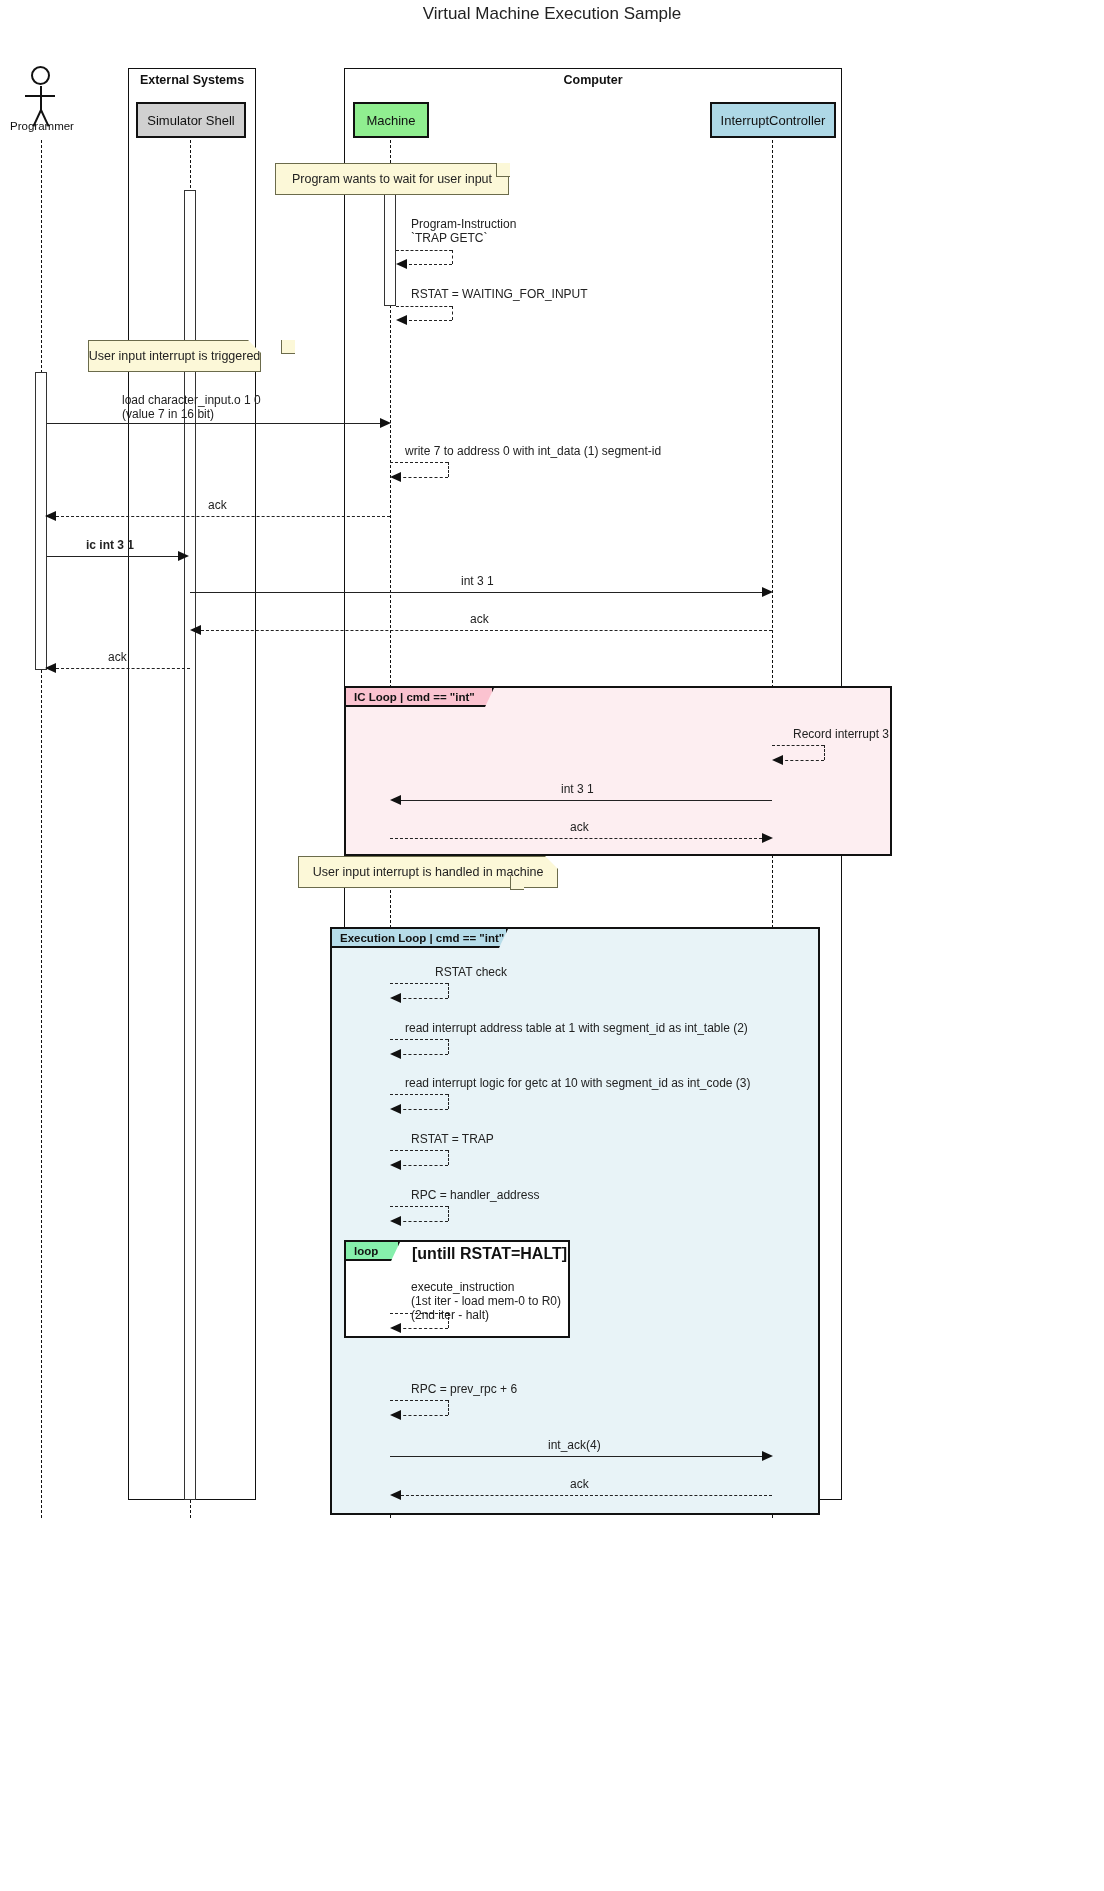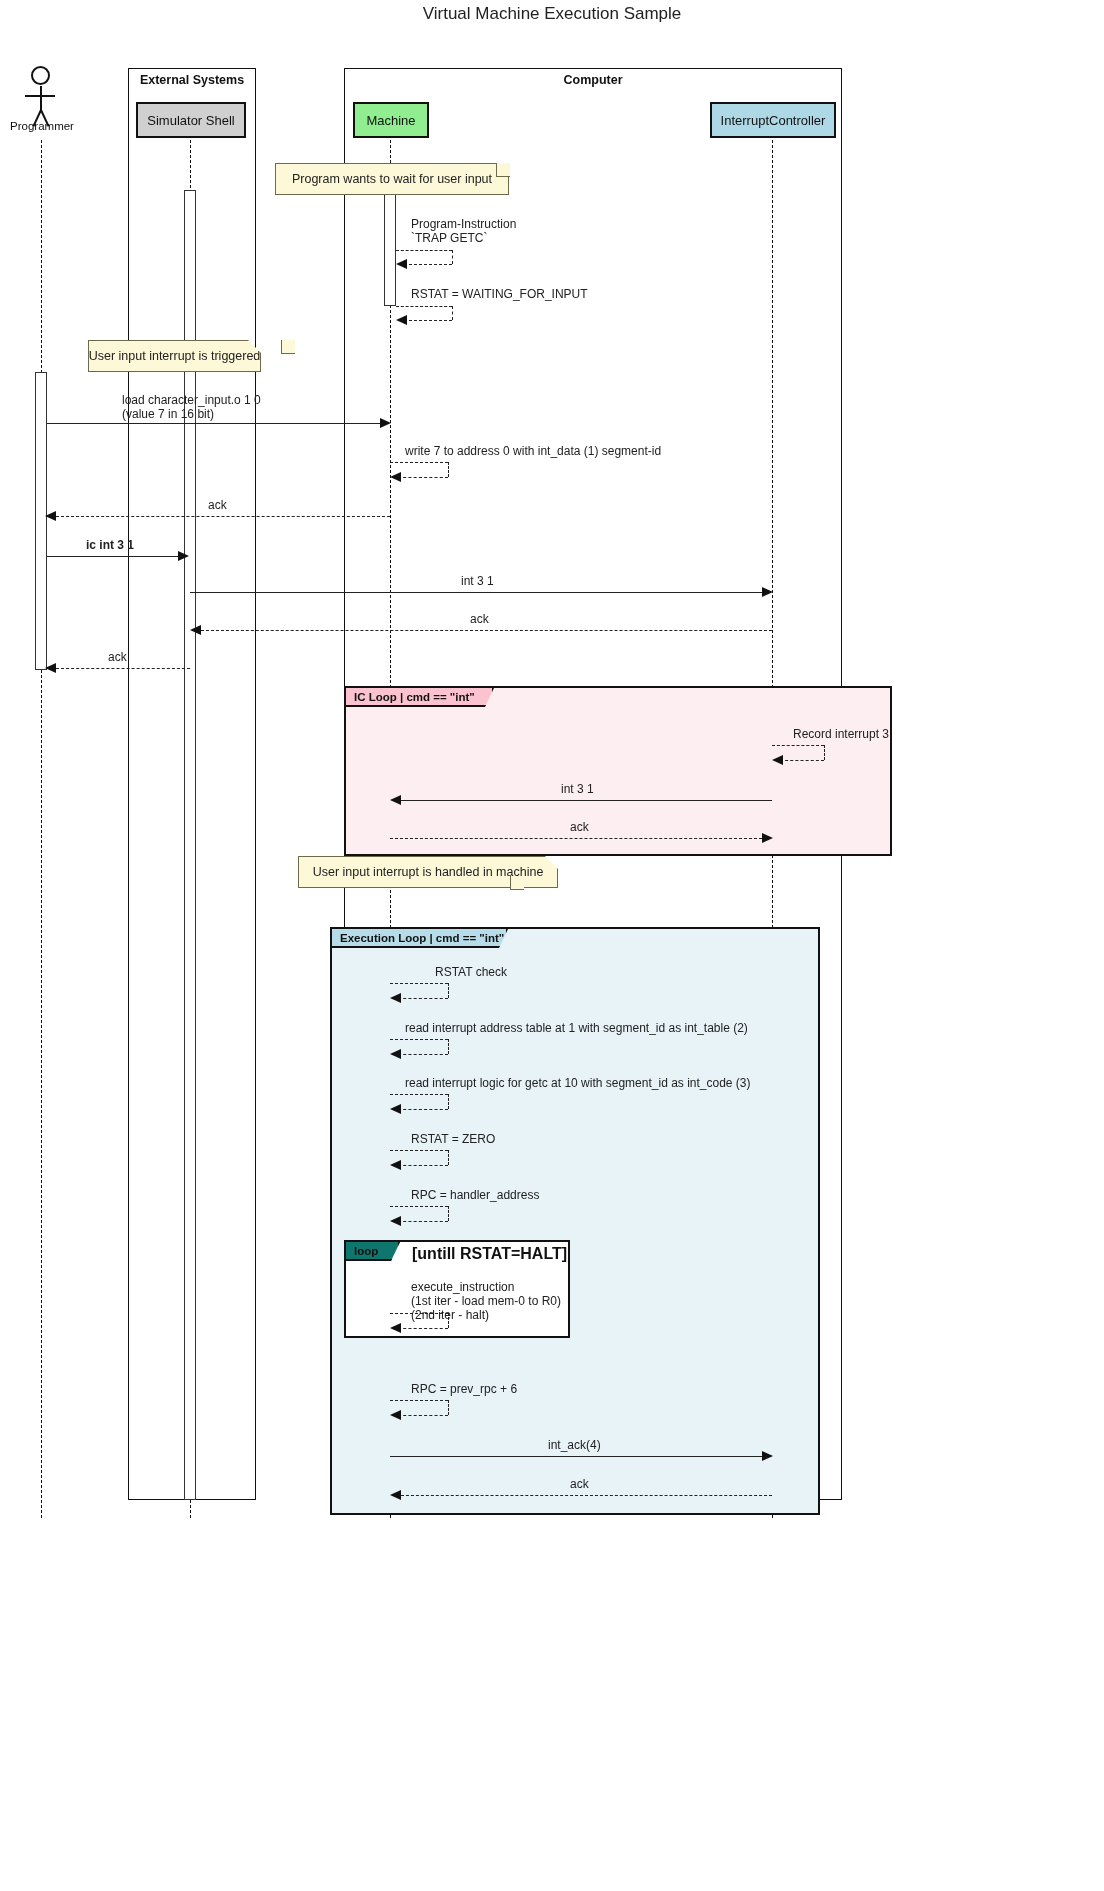"RSTAT = ZERO" div.abs { text: ZERO -> TRAP }
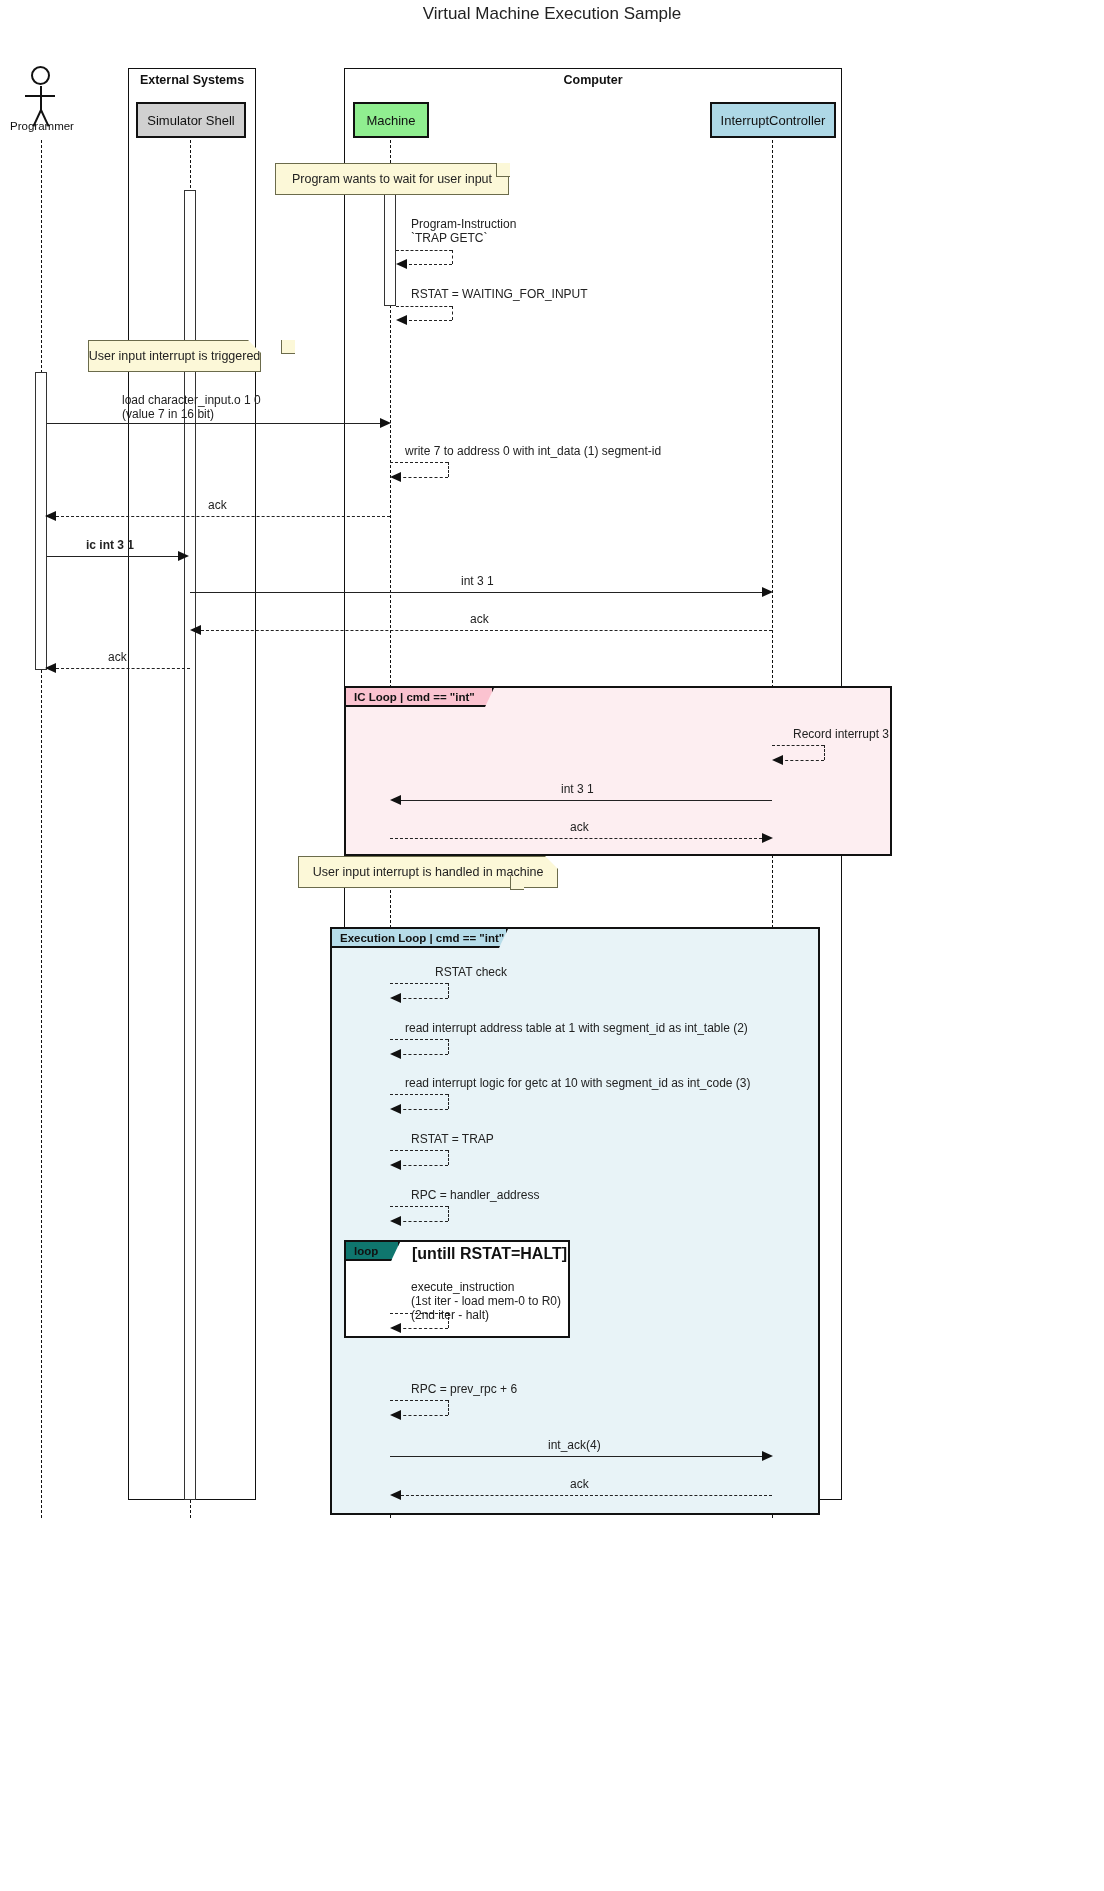"loop" .tab-plain { background: #0f766e -> #86efac }
